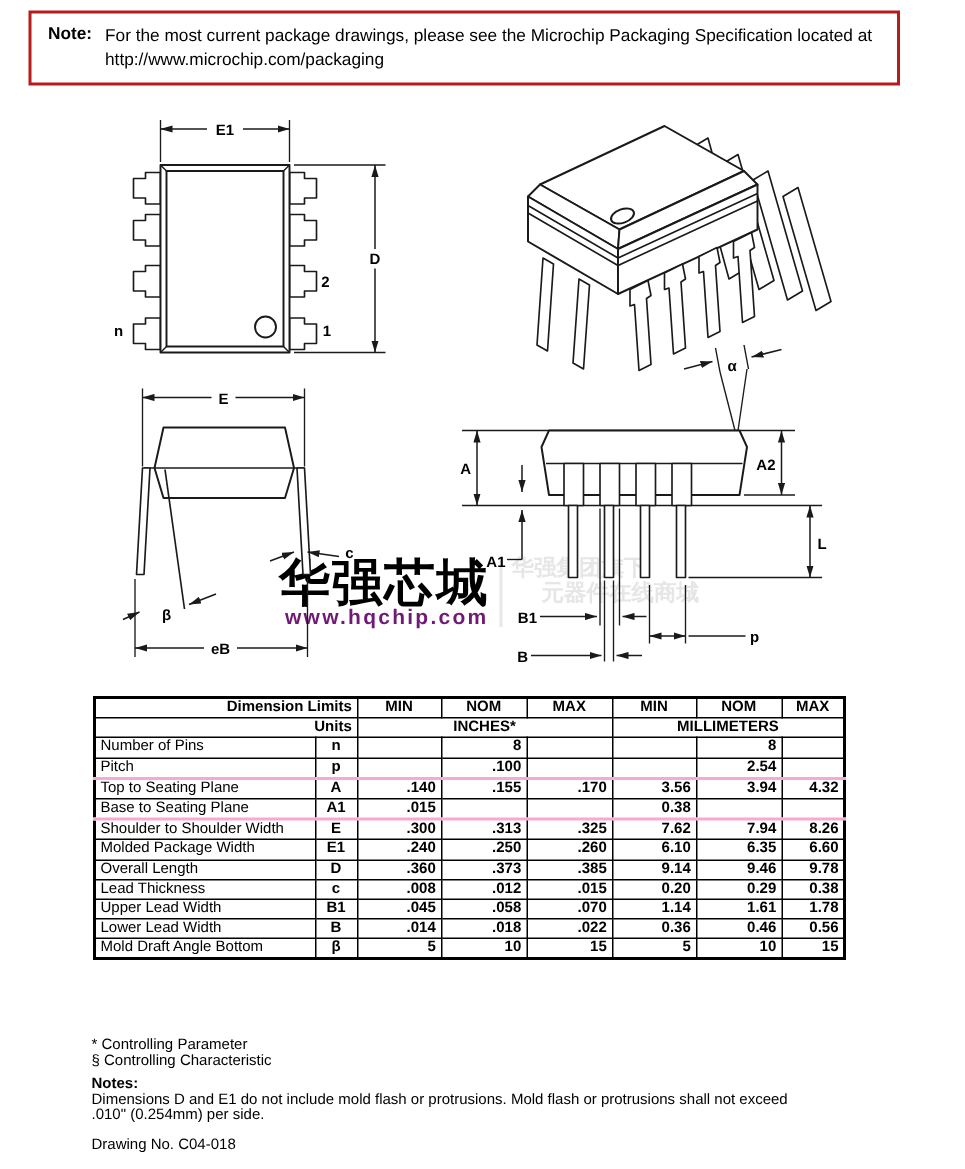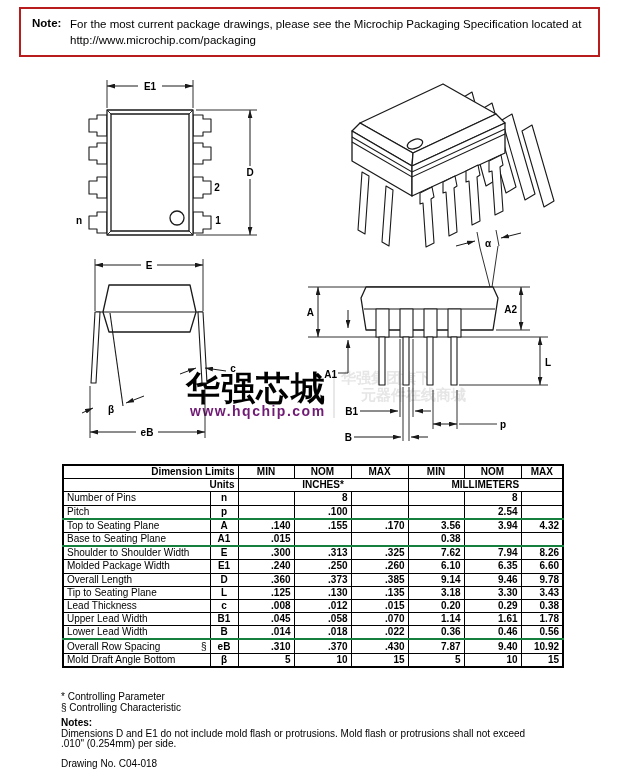"Top to Seating Plane" tr.grp td { border-top: 2px solid #15803d -> 2px solid #f9a8d4 }
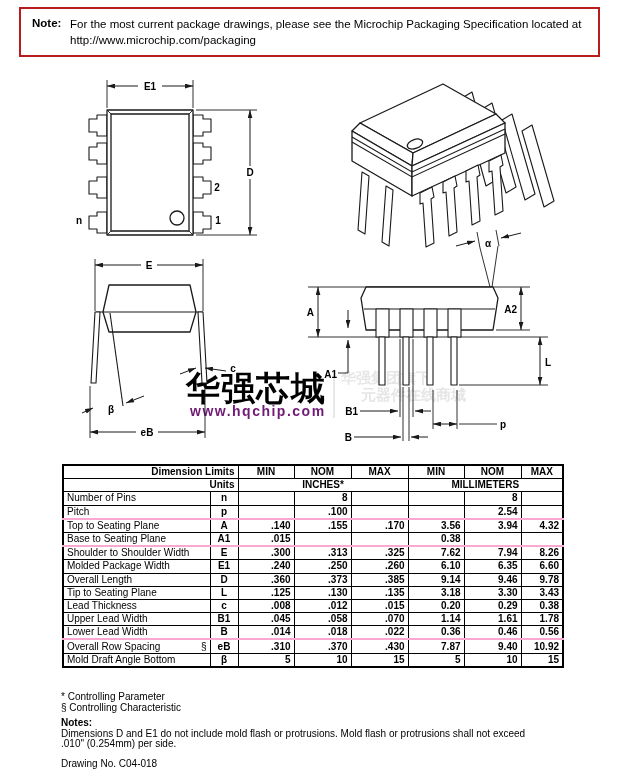"Tip to Seating Plane" tr { html: <tr> <td><span>Tip to Seating Plane</span></td> <td>L</td> <td>.125</td> <td>.130</td> <td>.135</td> <td>3.18</td> <td>3.30</td> <td>3.43</td> </tr> -> none }
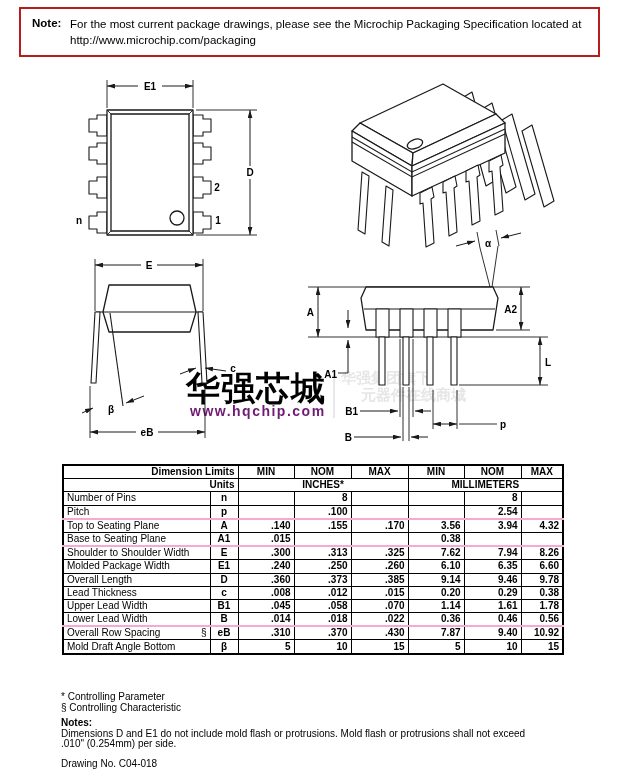"Overall Row Spacing" tr.grp { html: <tr> <td><span>Overall Row Spacing</span><span>§</span></td> <td>eB</td> <td>.310</td> <td>.370</td> <td>.430</td> <td>7.87</td> <td>9.40</td> <td>10.92</td> </tr> -> none }
